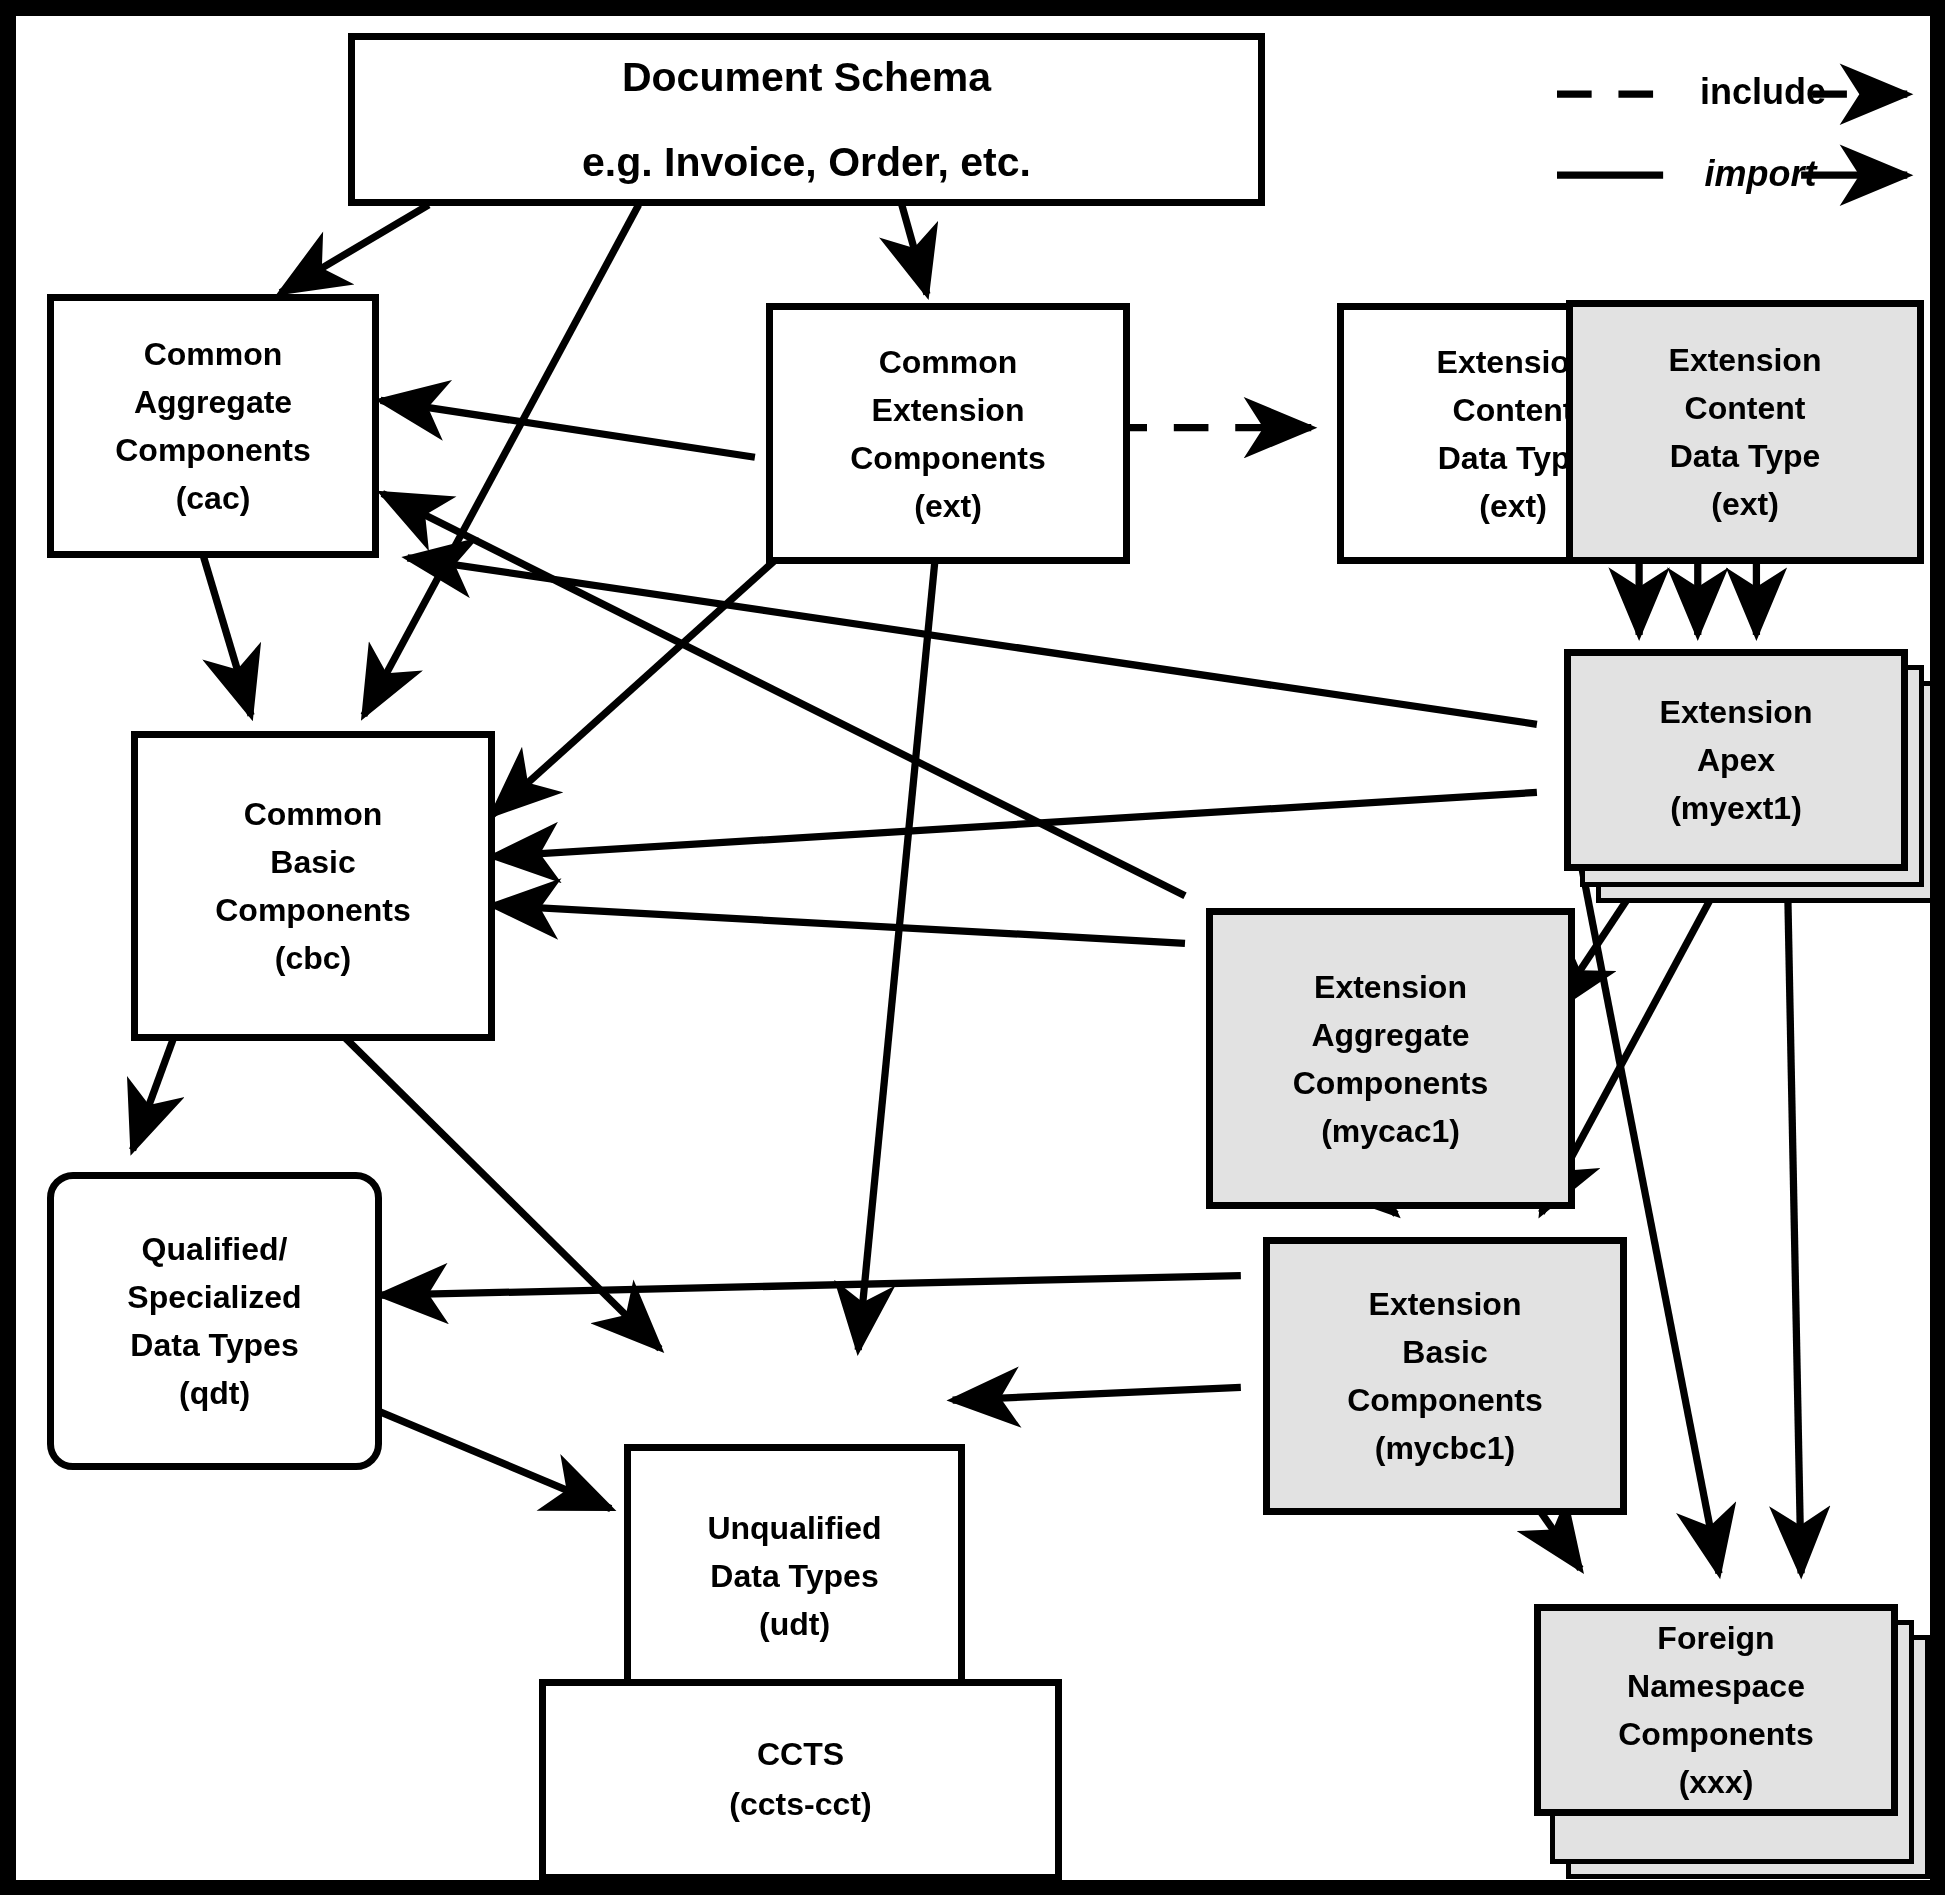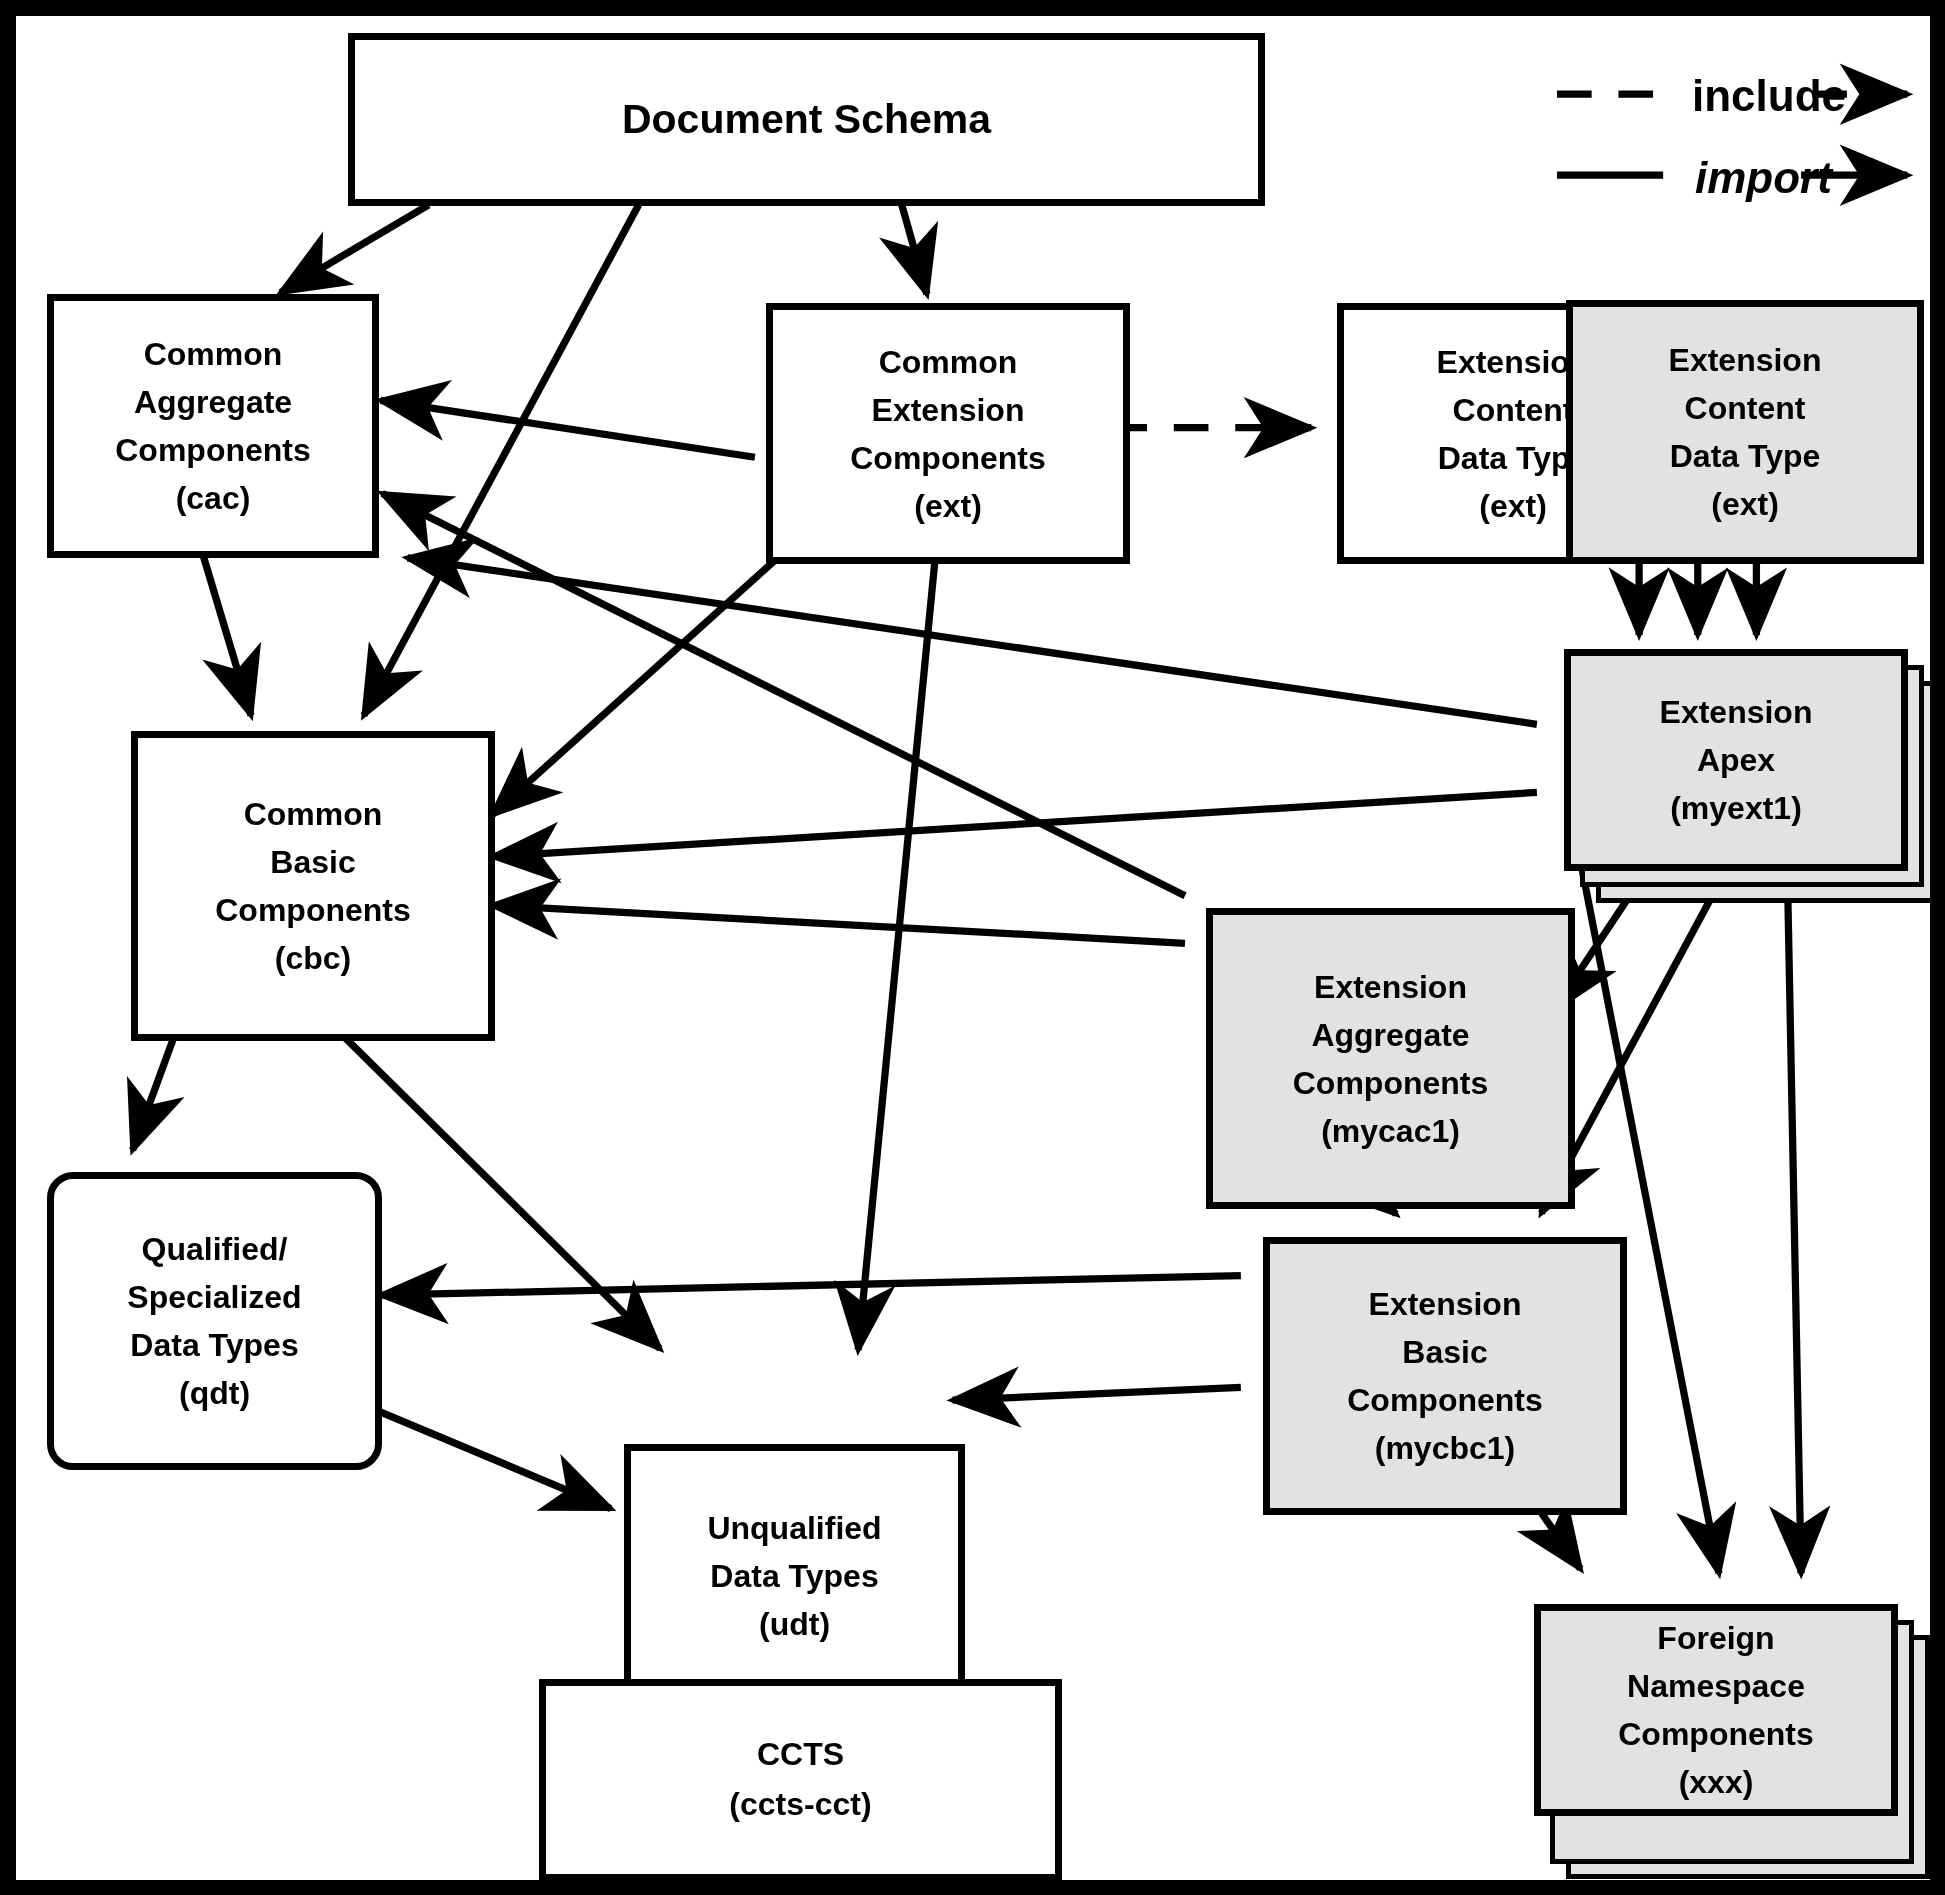"include" .legend-label { font-size: 44px -> 36px; text-align: right -> center }
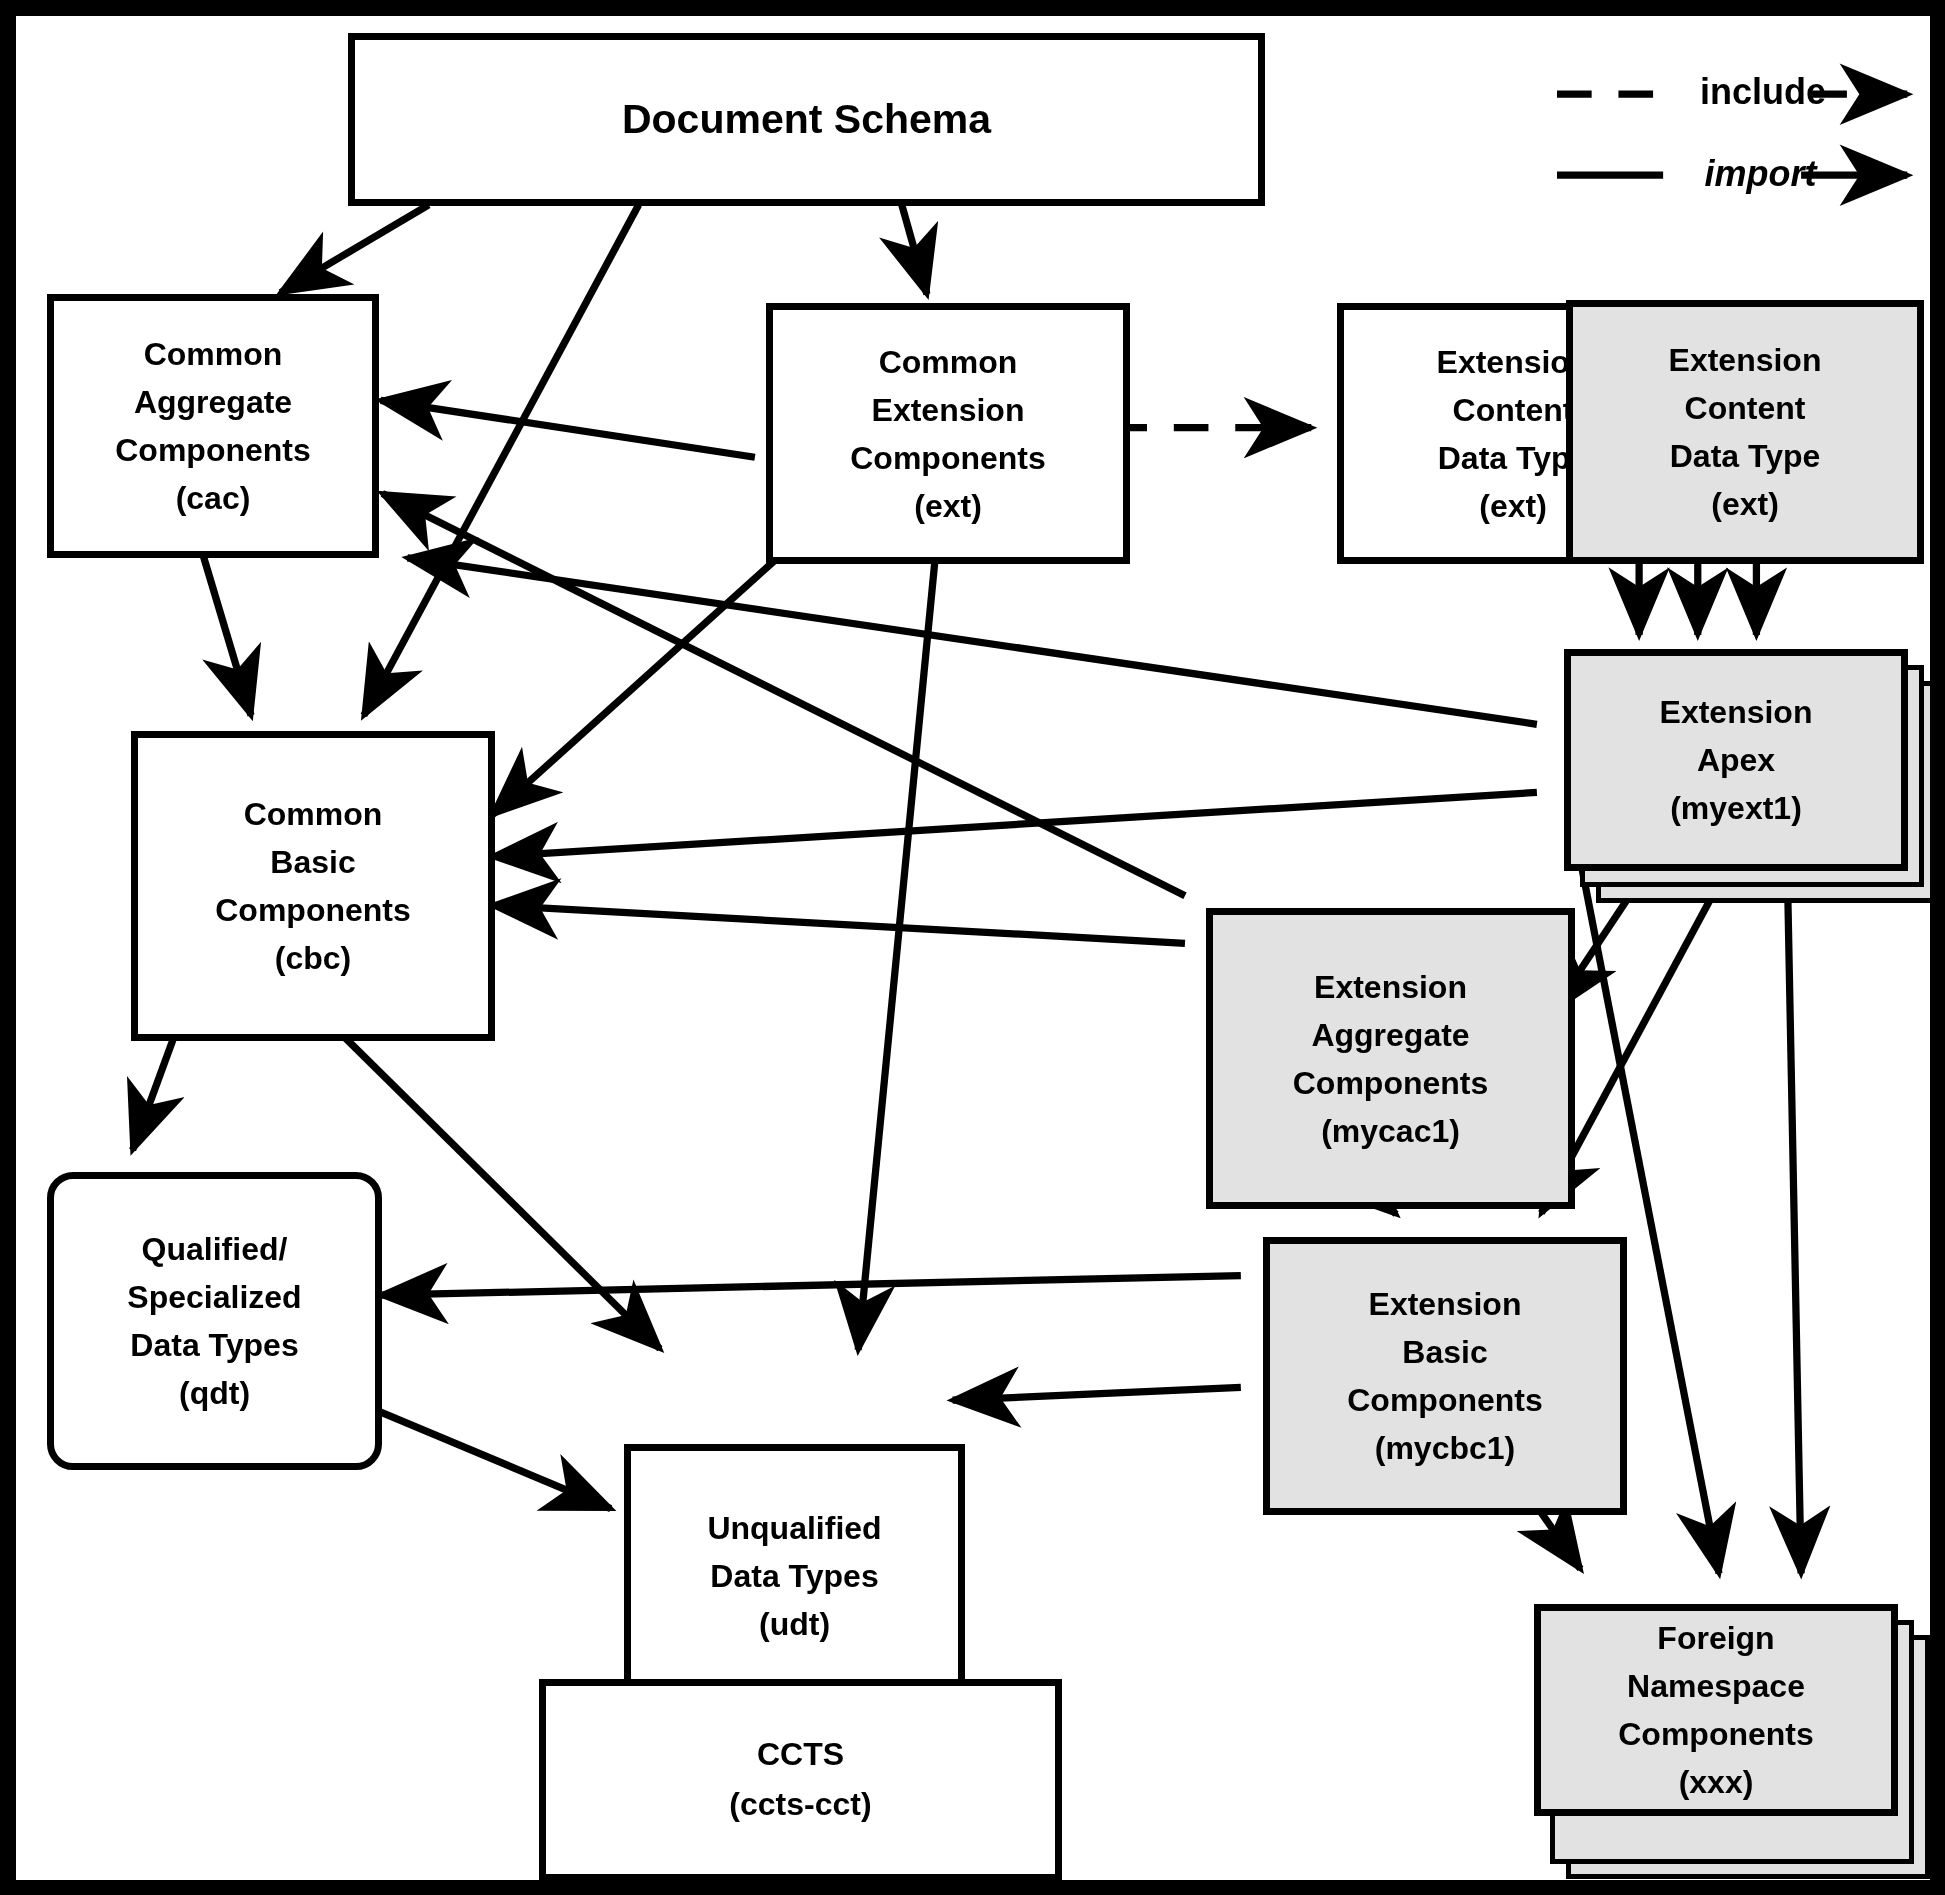"e.g. Invoice, Order, etc." div { html: none -> <div>e.g. Invoice, Order, etc.</div> }
